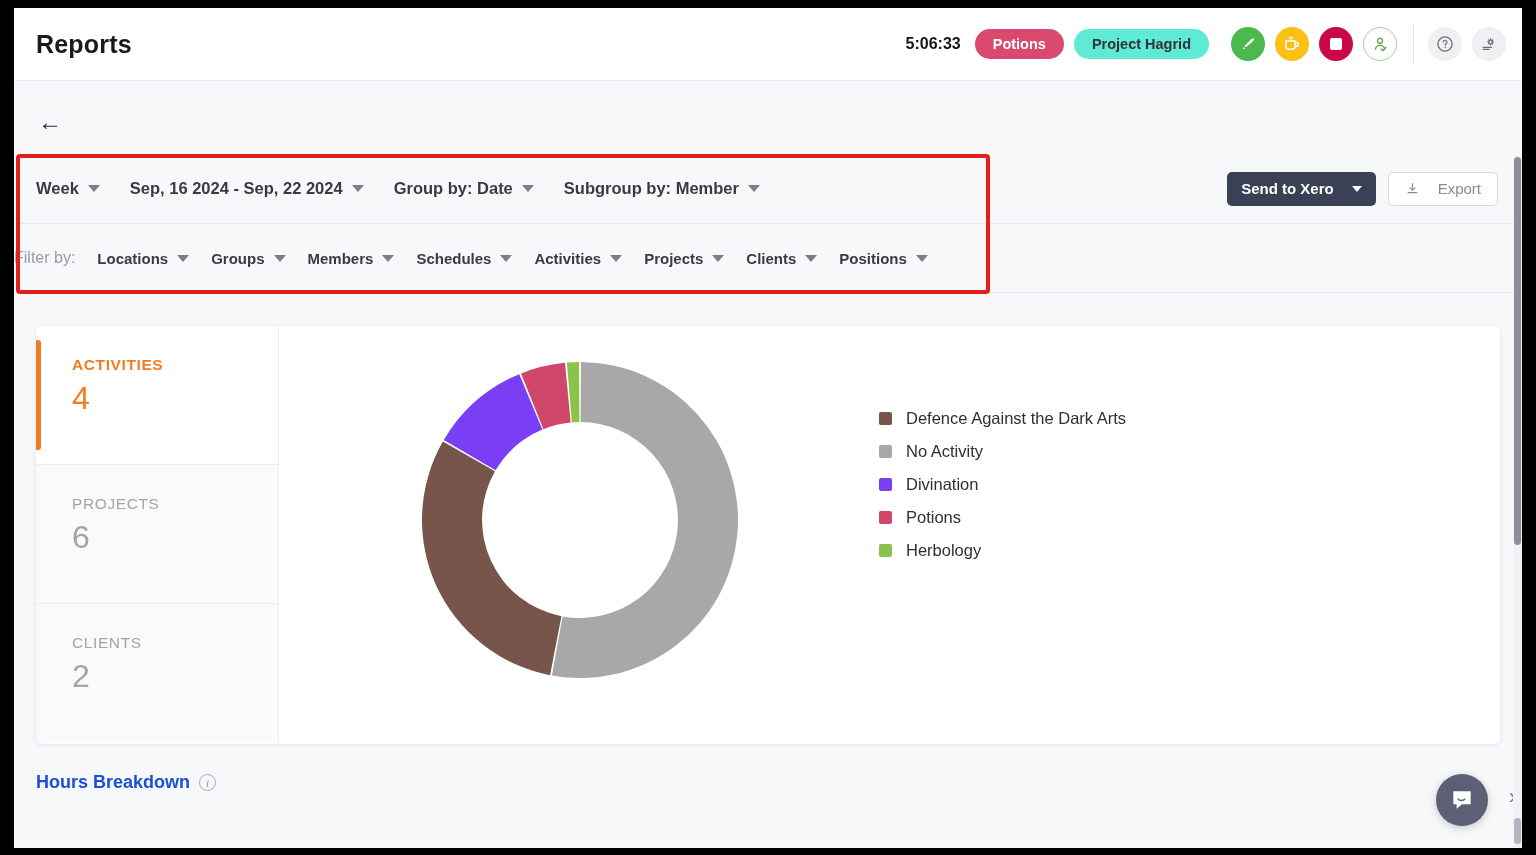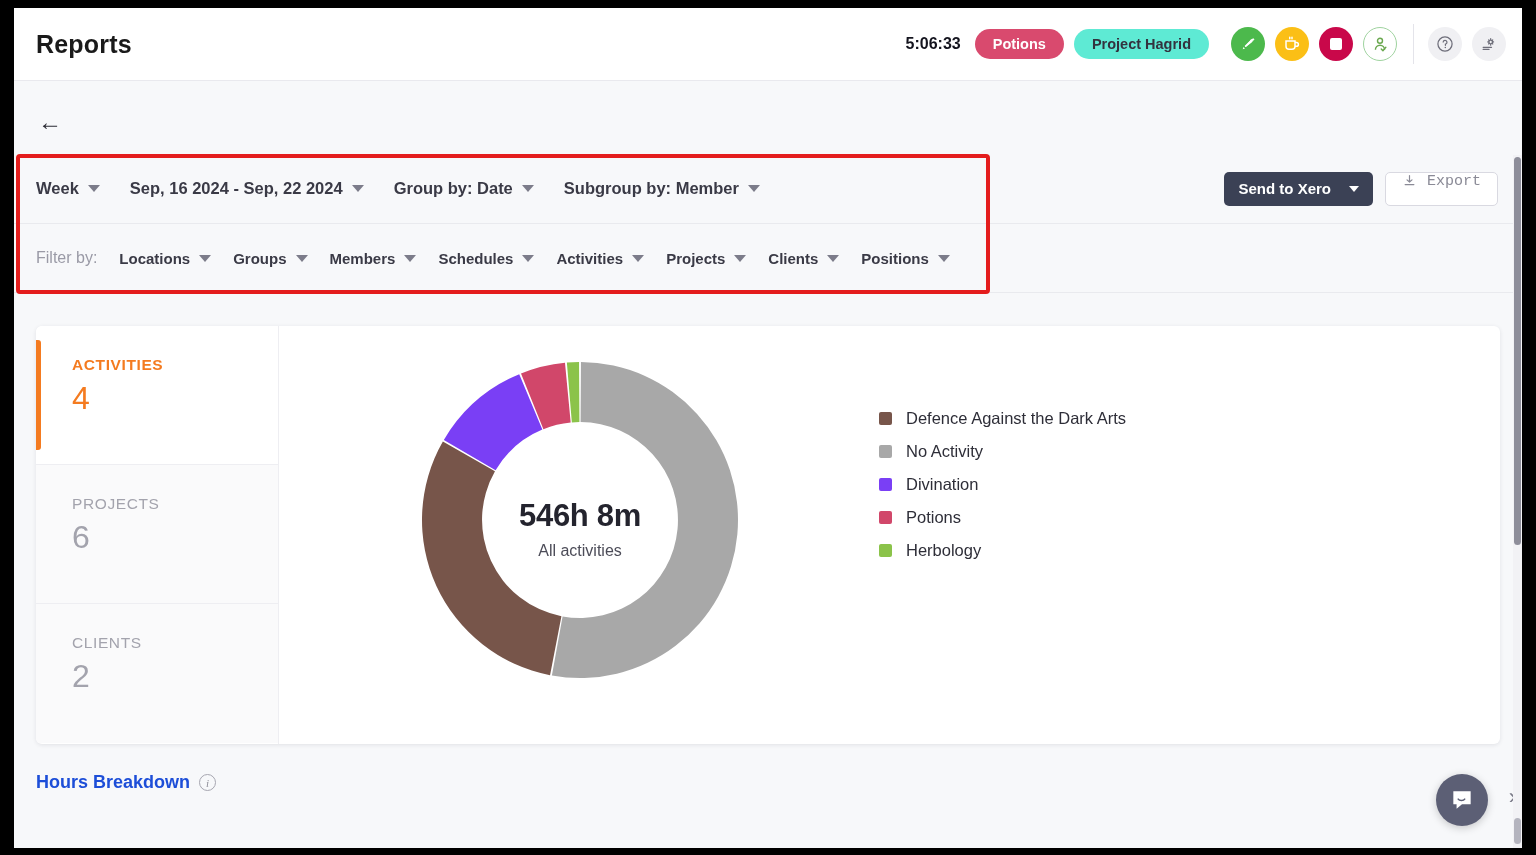"Export" .btn-export { align-items: flex-start -> center; font-family: Liberation Mono, monospace -> none; gap: 10px -> 18px }
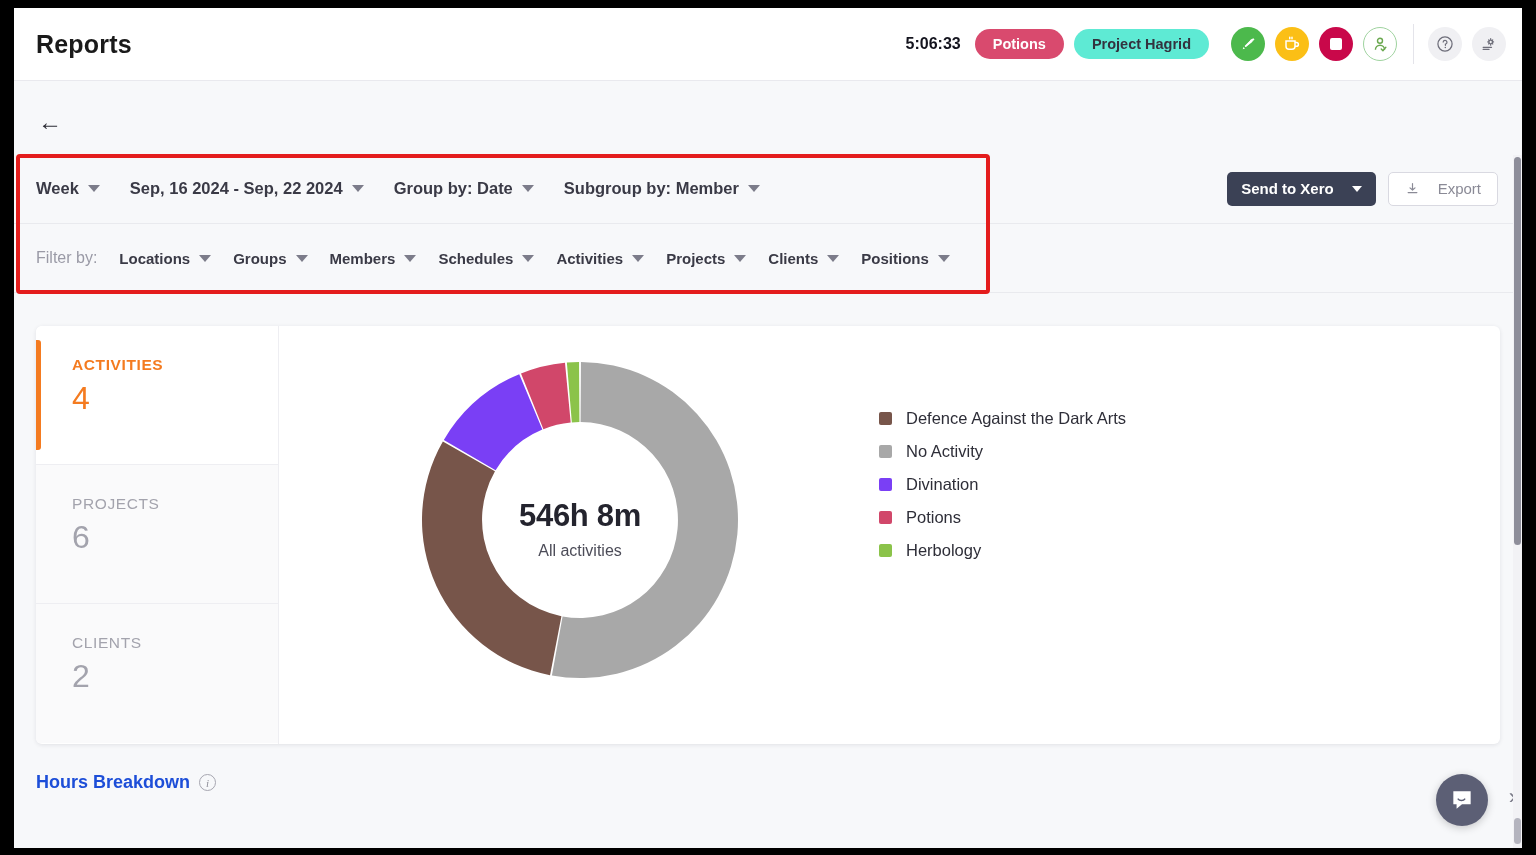"Filter by:" .filter-row-2 { padding-left: 22px -> none }
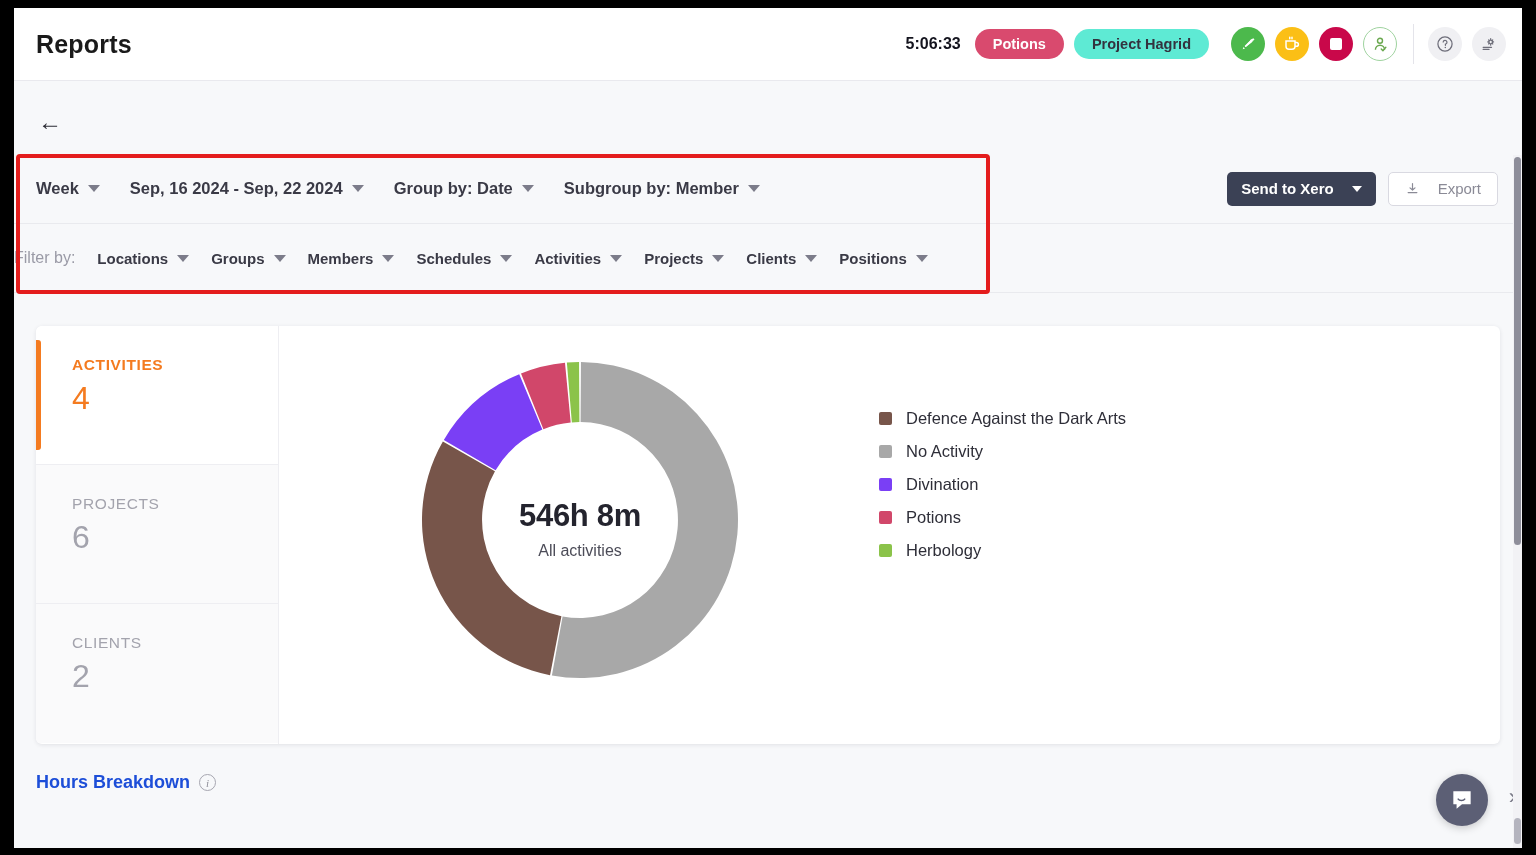"546h 8m" div.donut-center { html: <div> <div>546h 8m</div> <div>All activities</div> </div> -> none }
